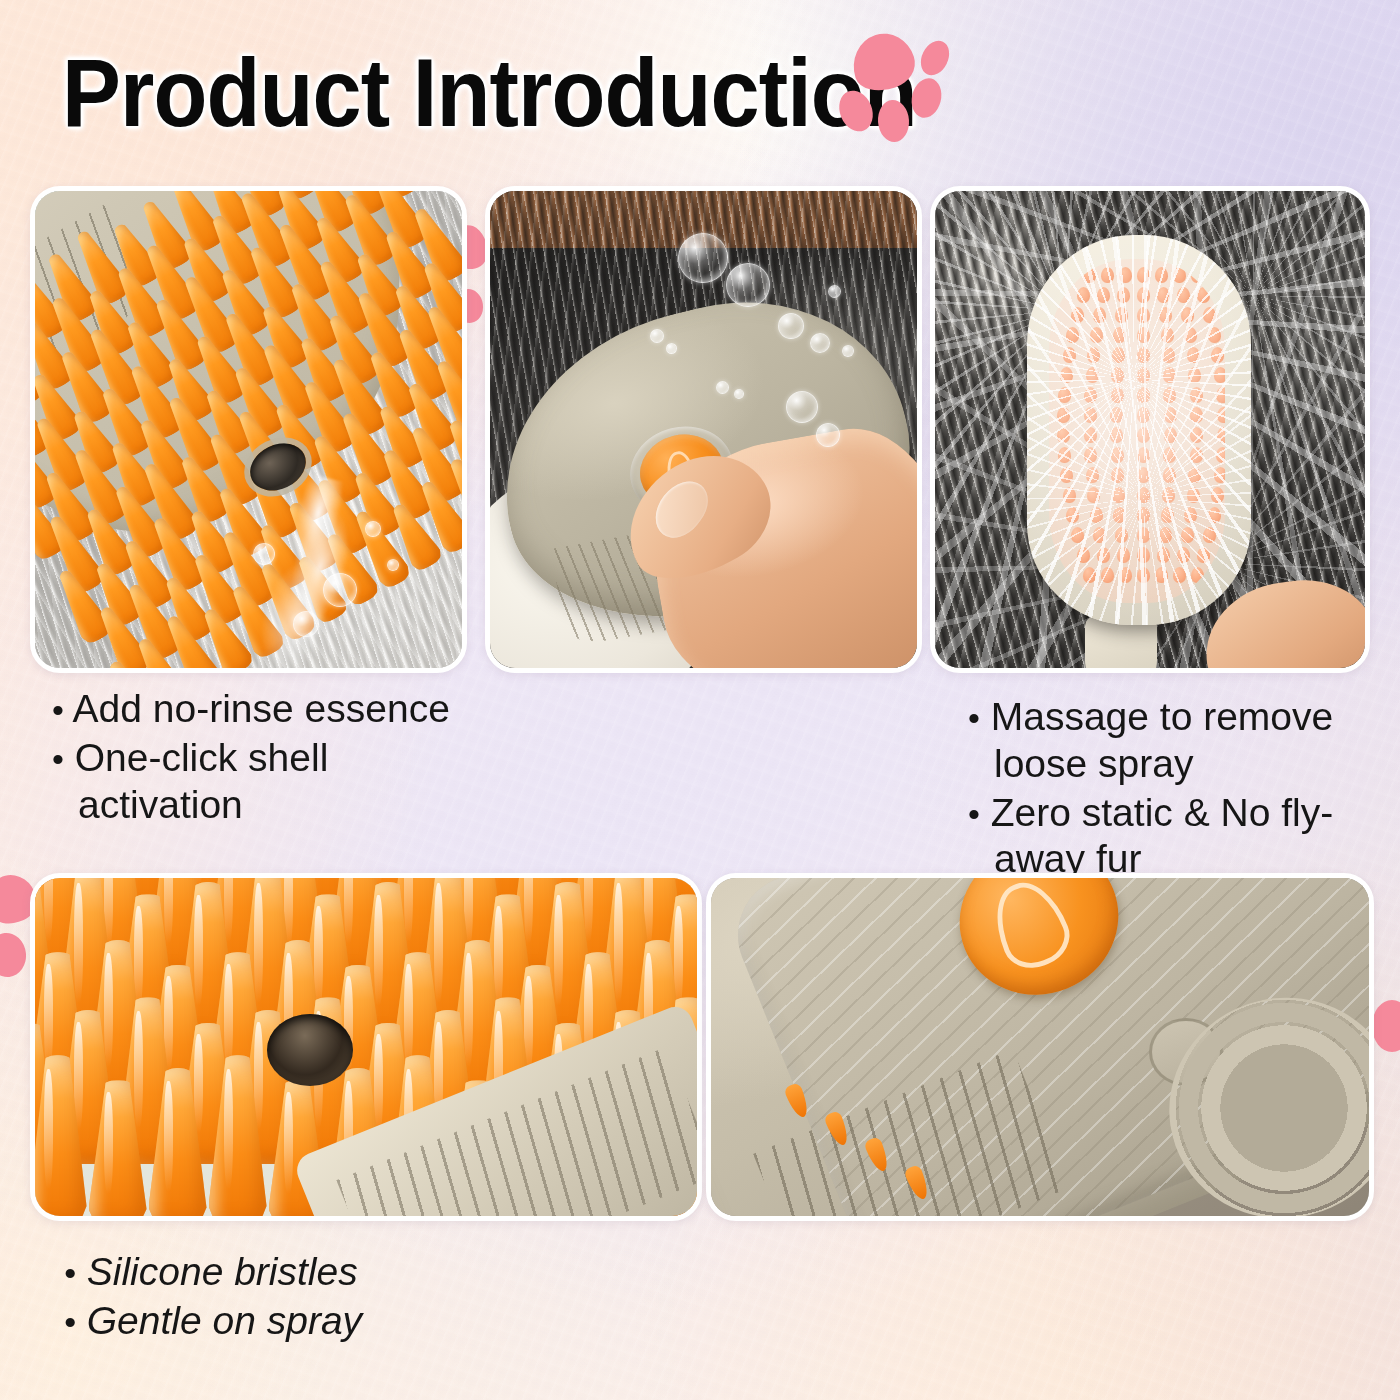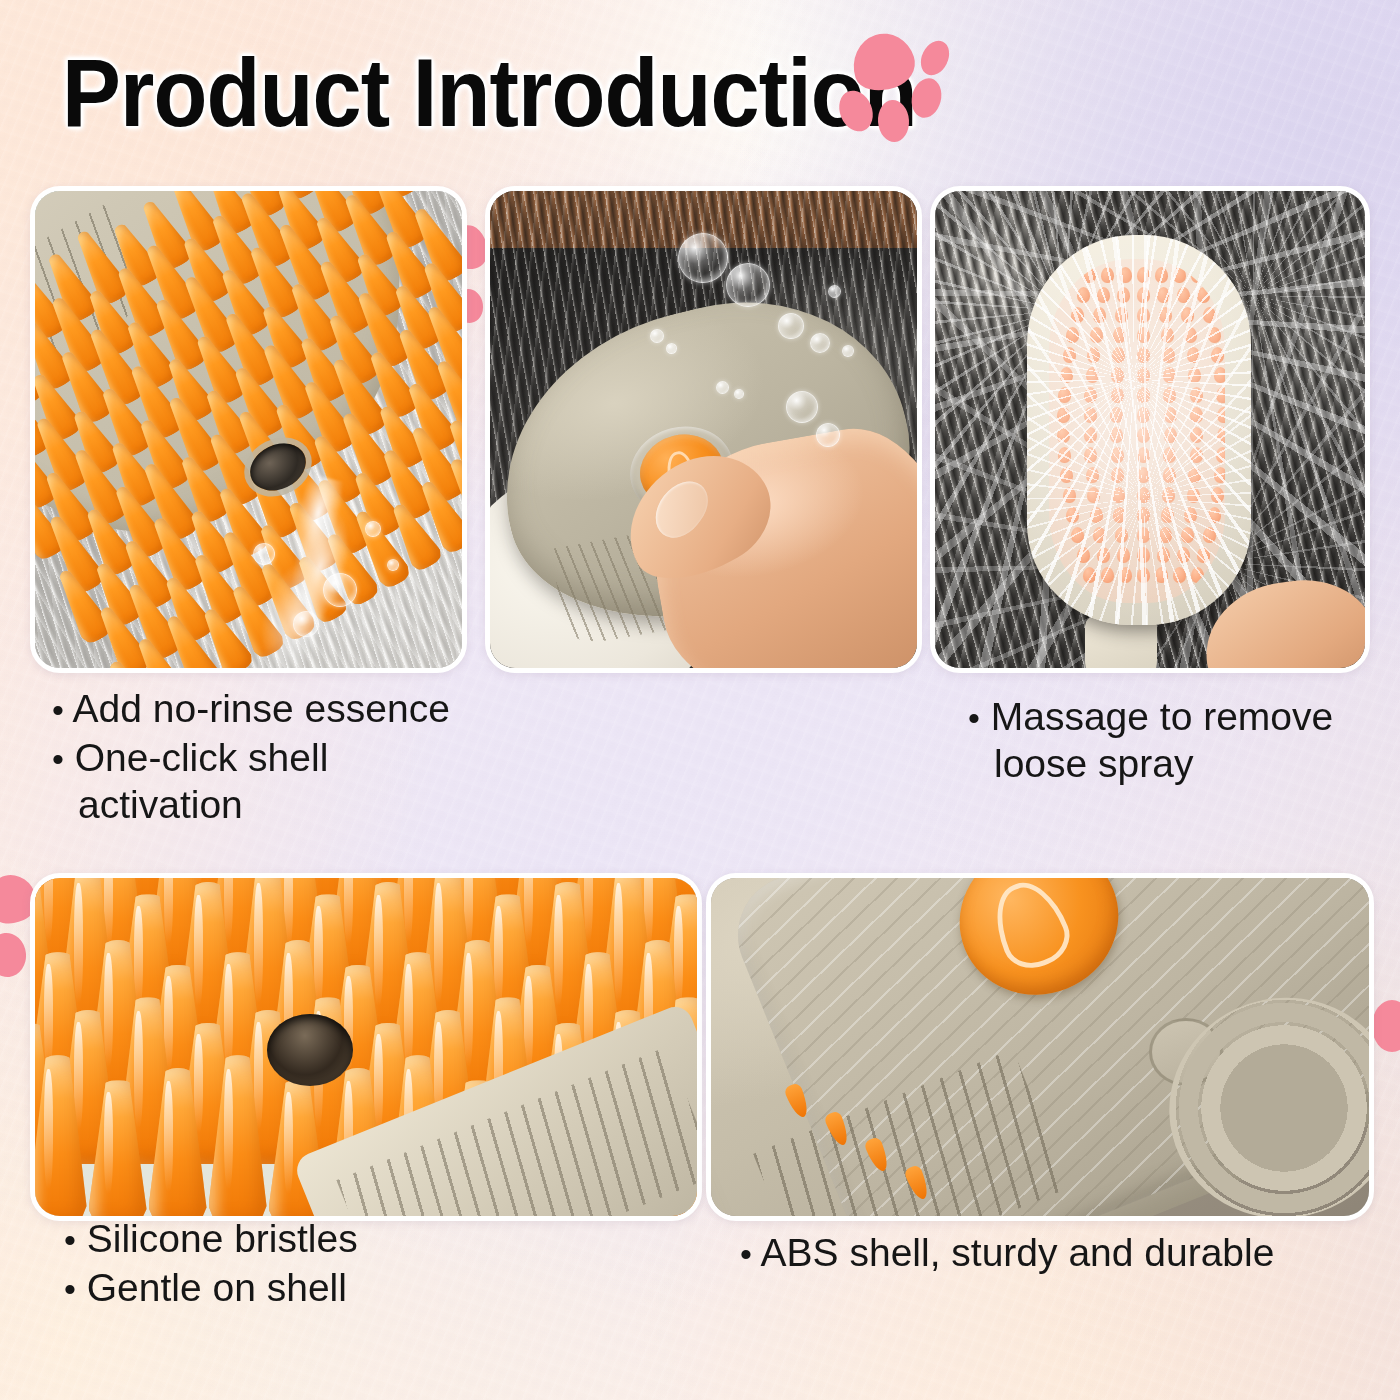"• Zero static & No" span.li { html: none -> <span><span>•</span> <span>Zero static &amp; No fly-away fur</span></span> }
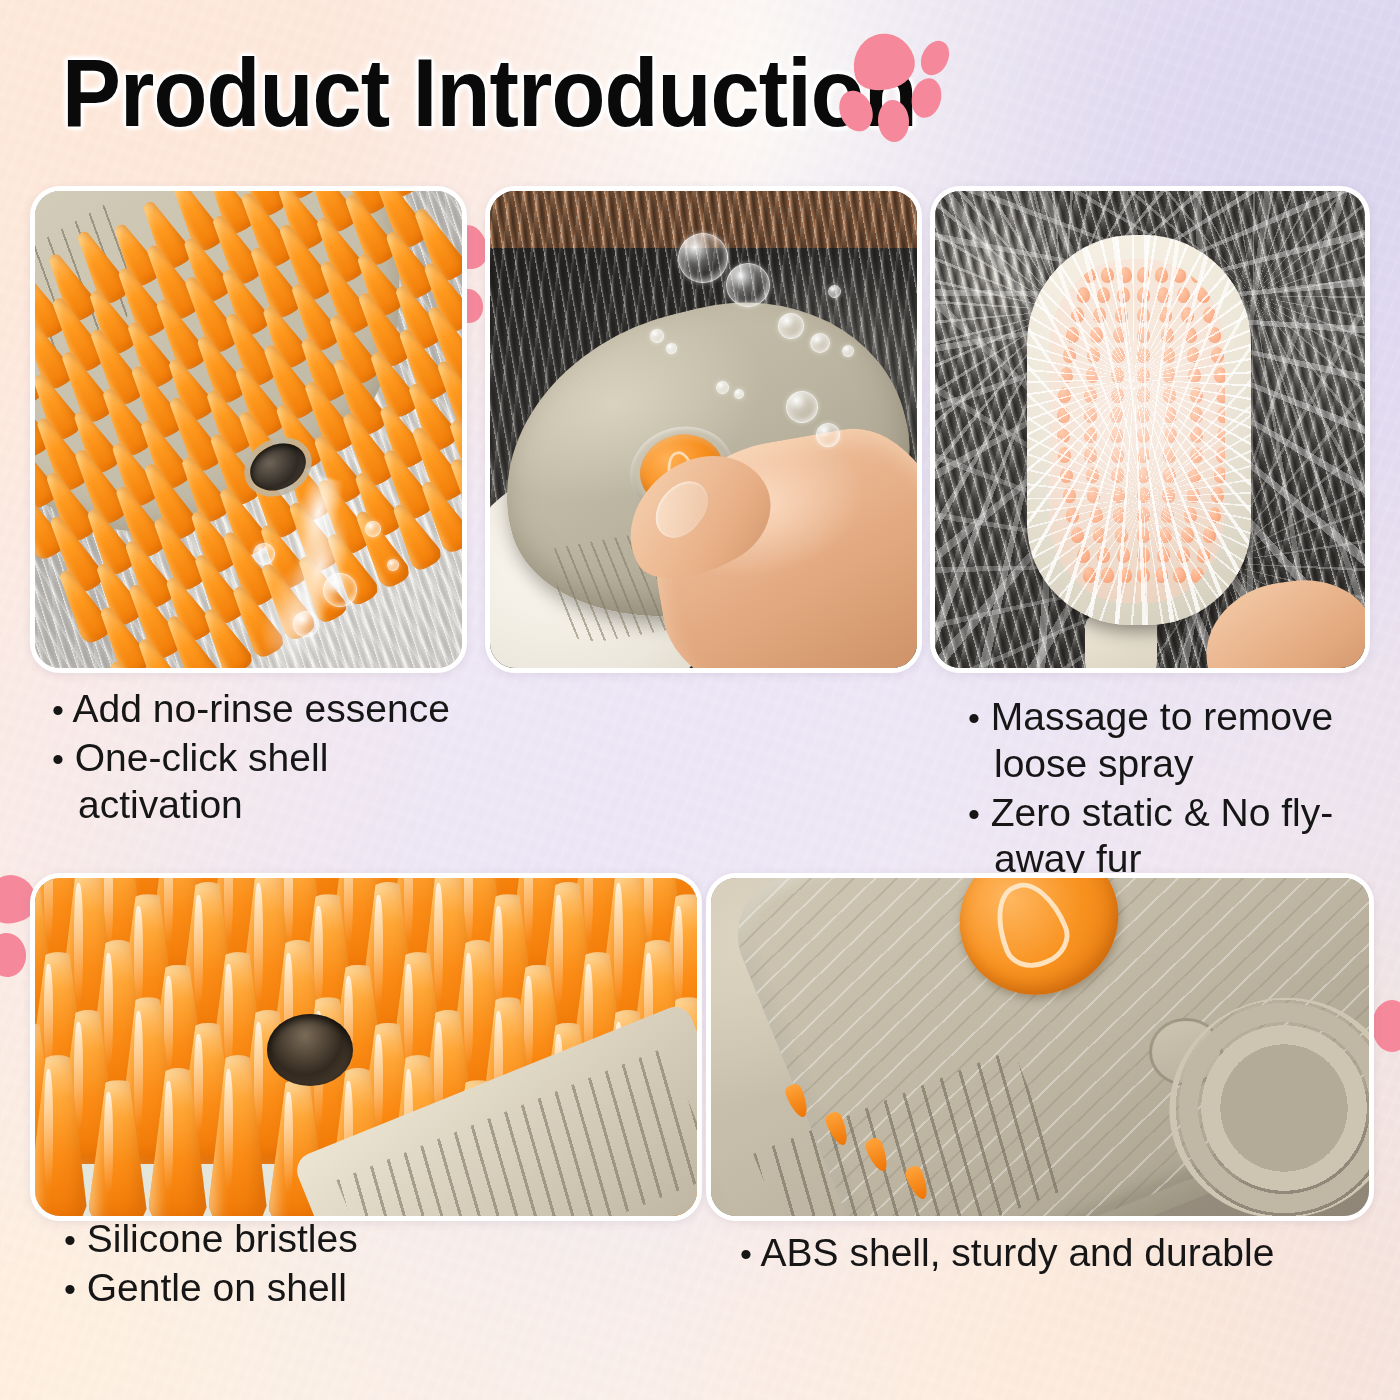"• Silicone bristles" #caption-4 { font-style: none -> italic; top: 1216px -> 1249px }
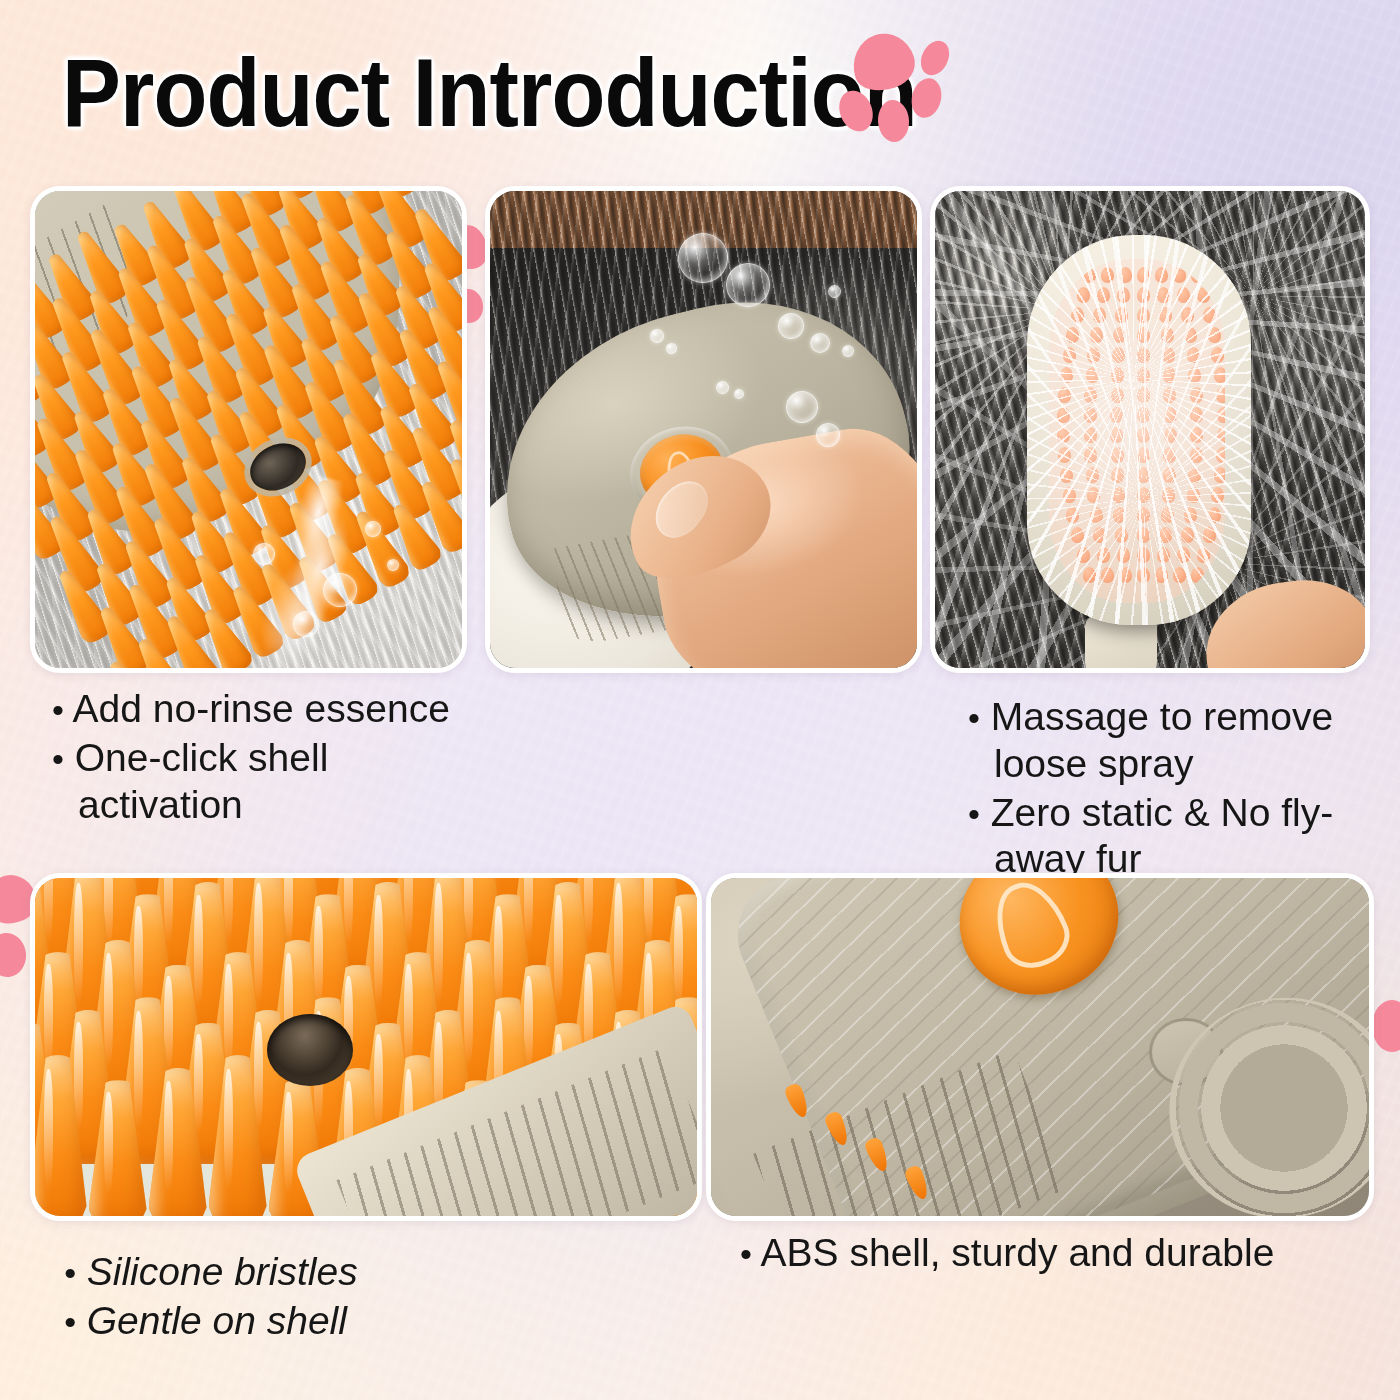"• ABS shell, sturdy and" div.caption { html: <div> <span><span>•</span> <span>ABS shell, sturdy and durable</span></span> </div> -> none }
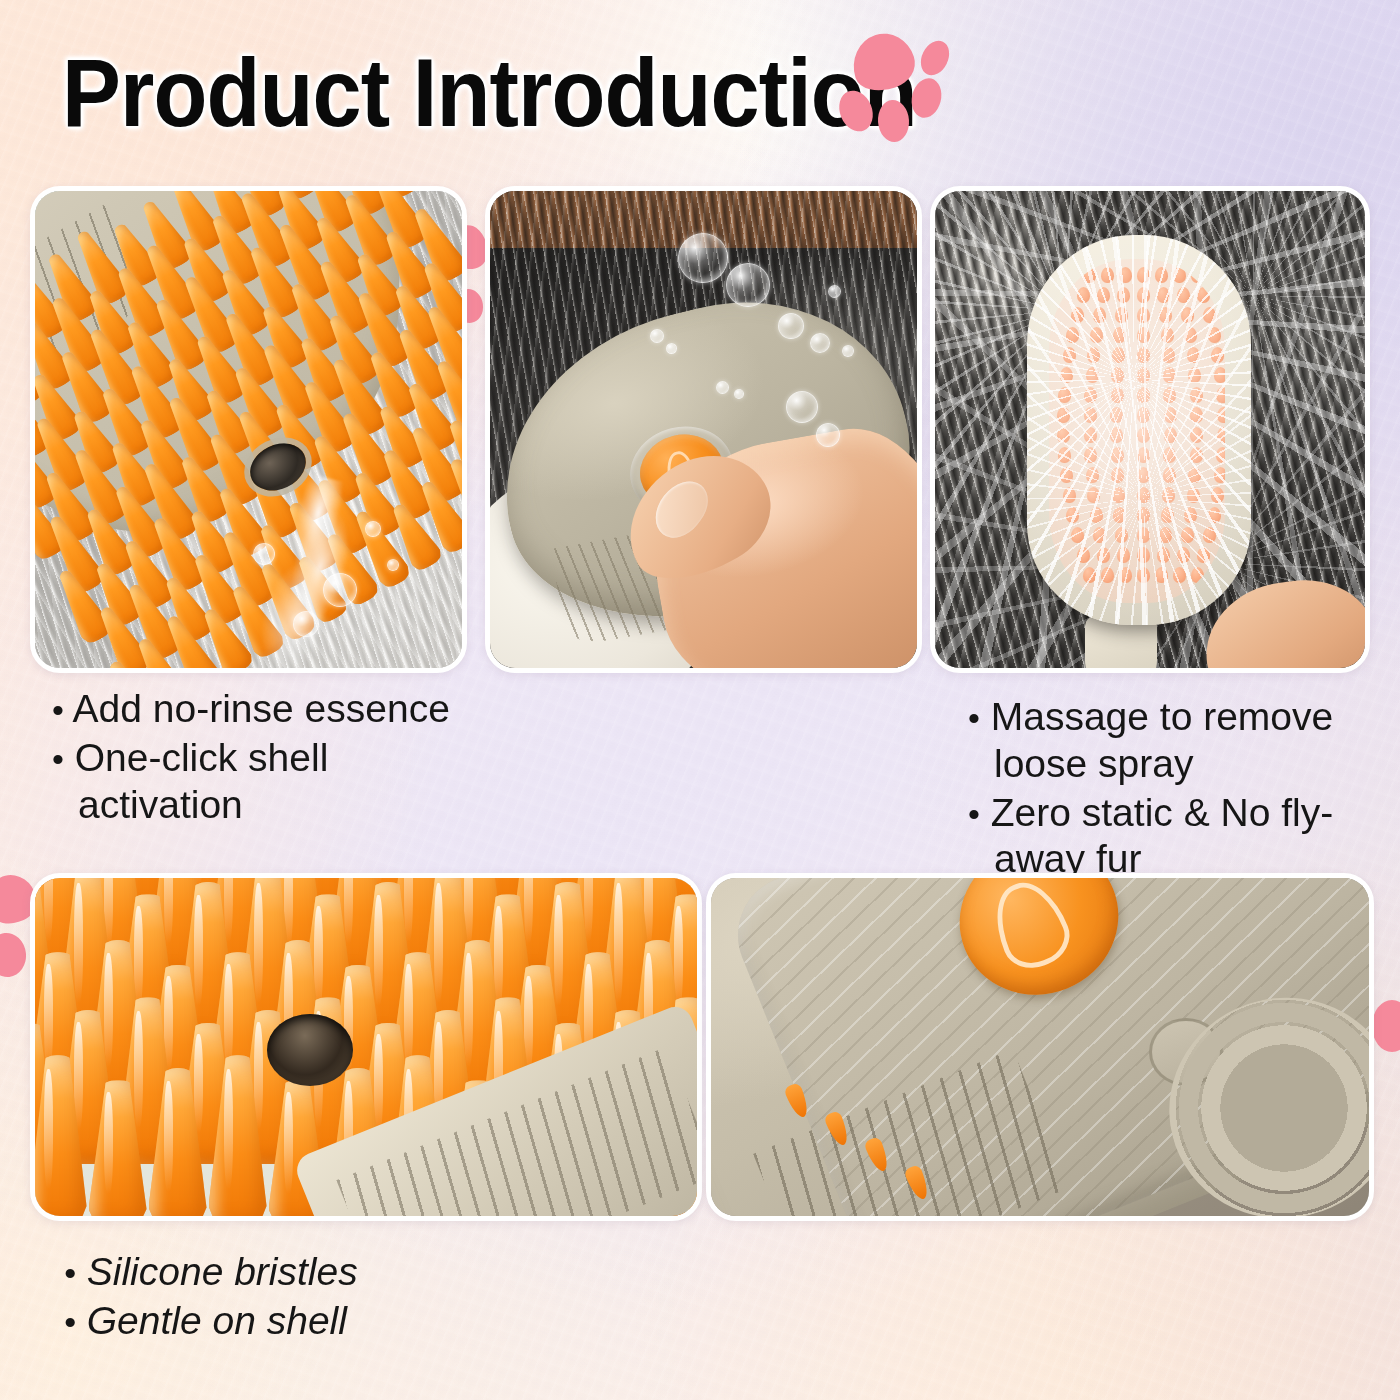"Gentle on shell" span { text: shell -> spray }
